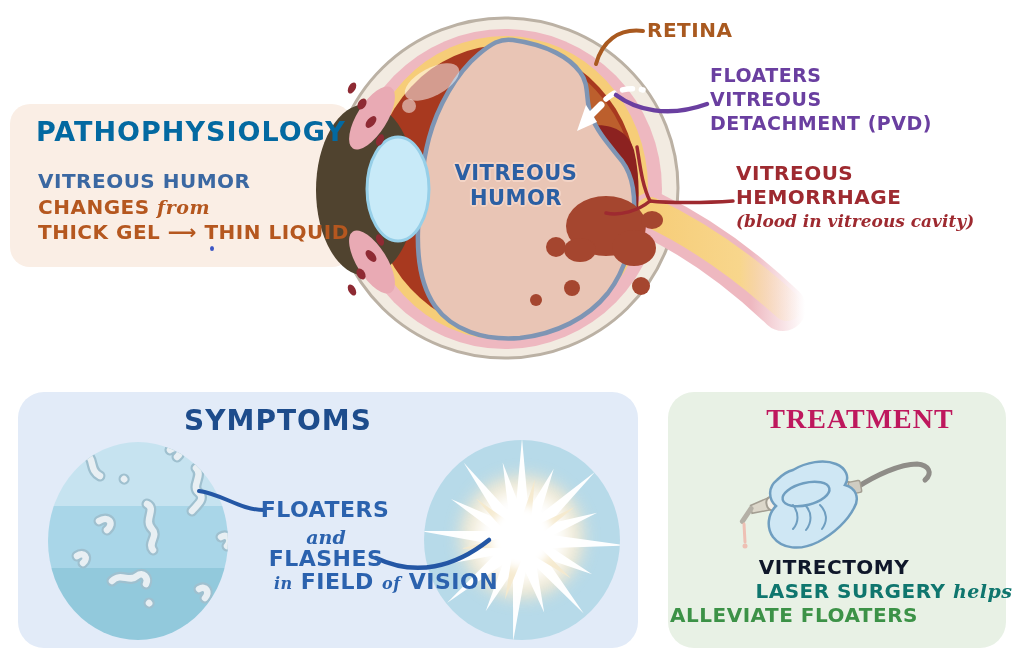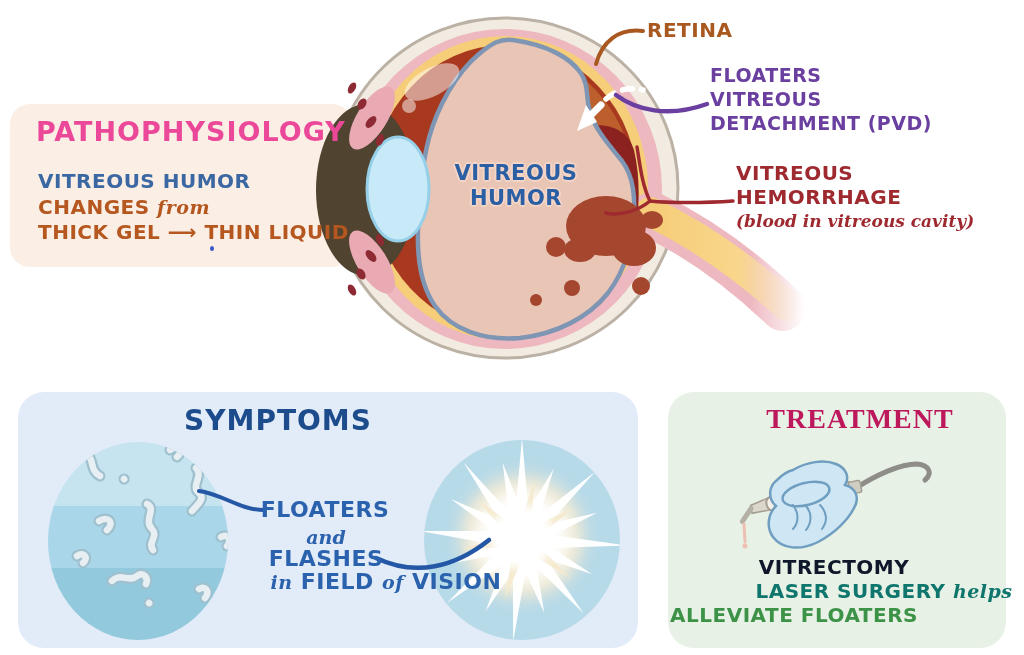"PATHOPHYSIOLOGY" .patho-title { color: #ec4899 -> #0369a1 }
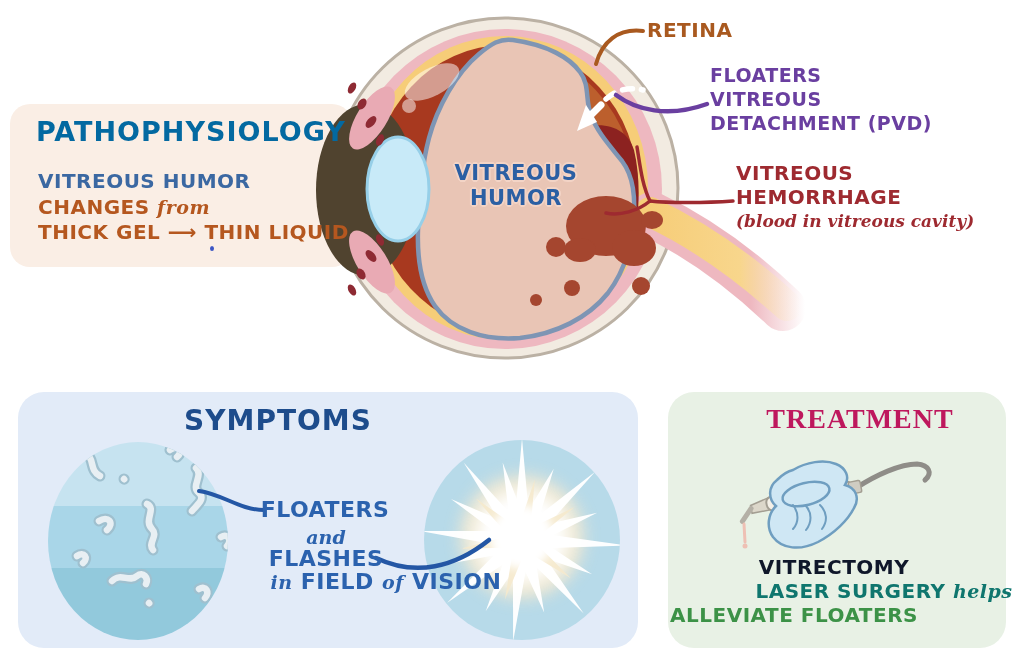"in" .sym-field .script { font-size: 19px -> 16px }
